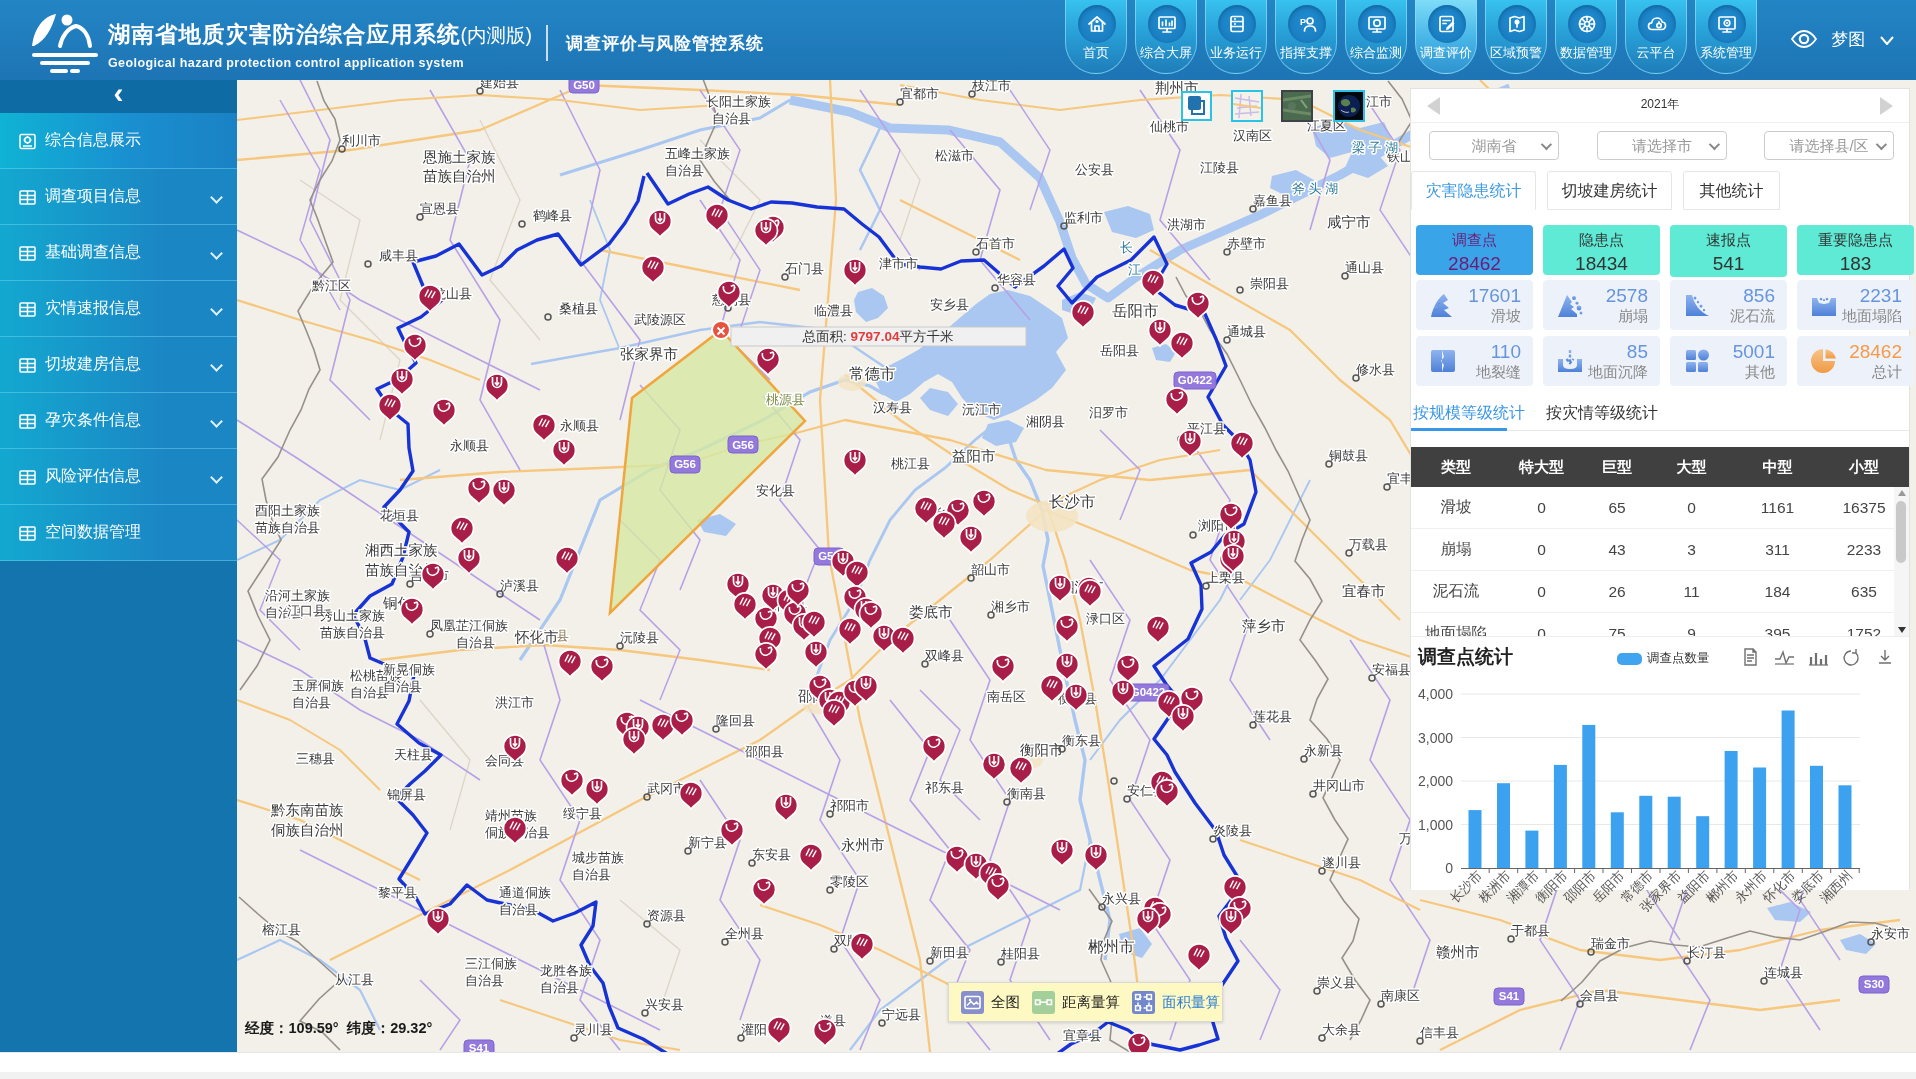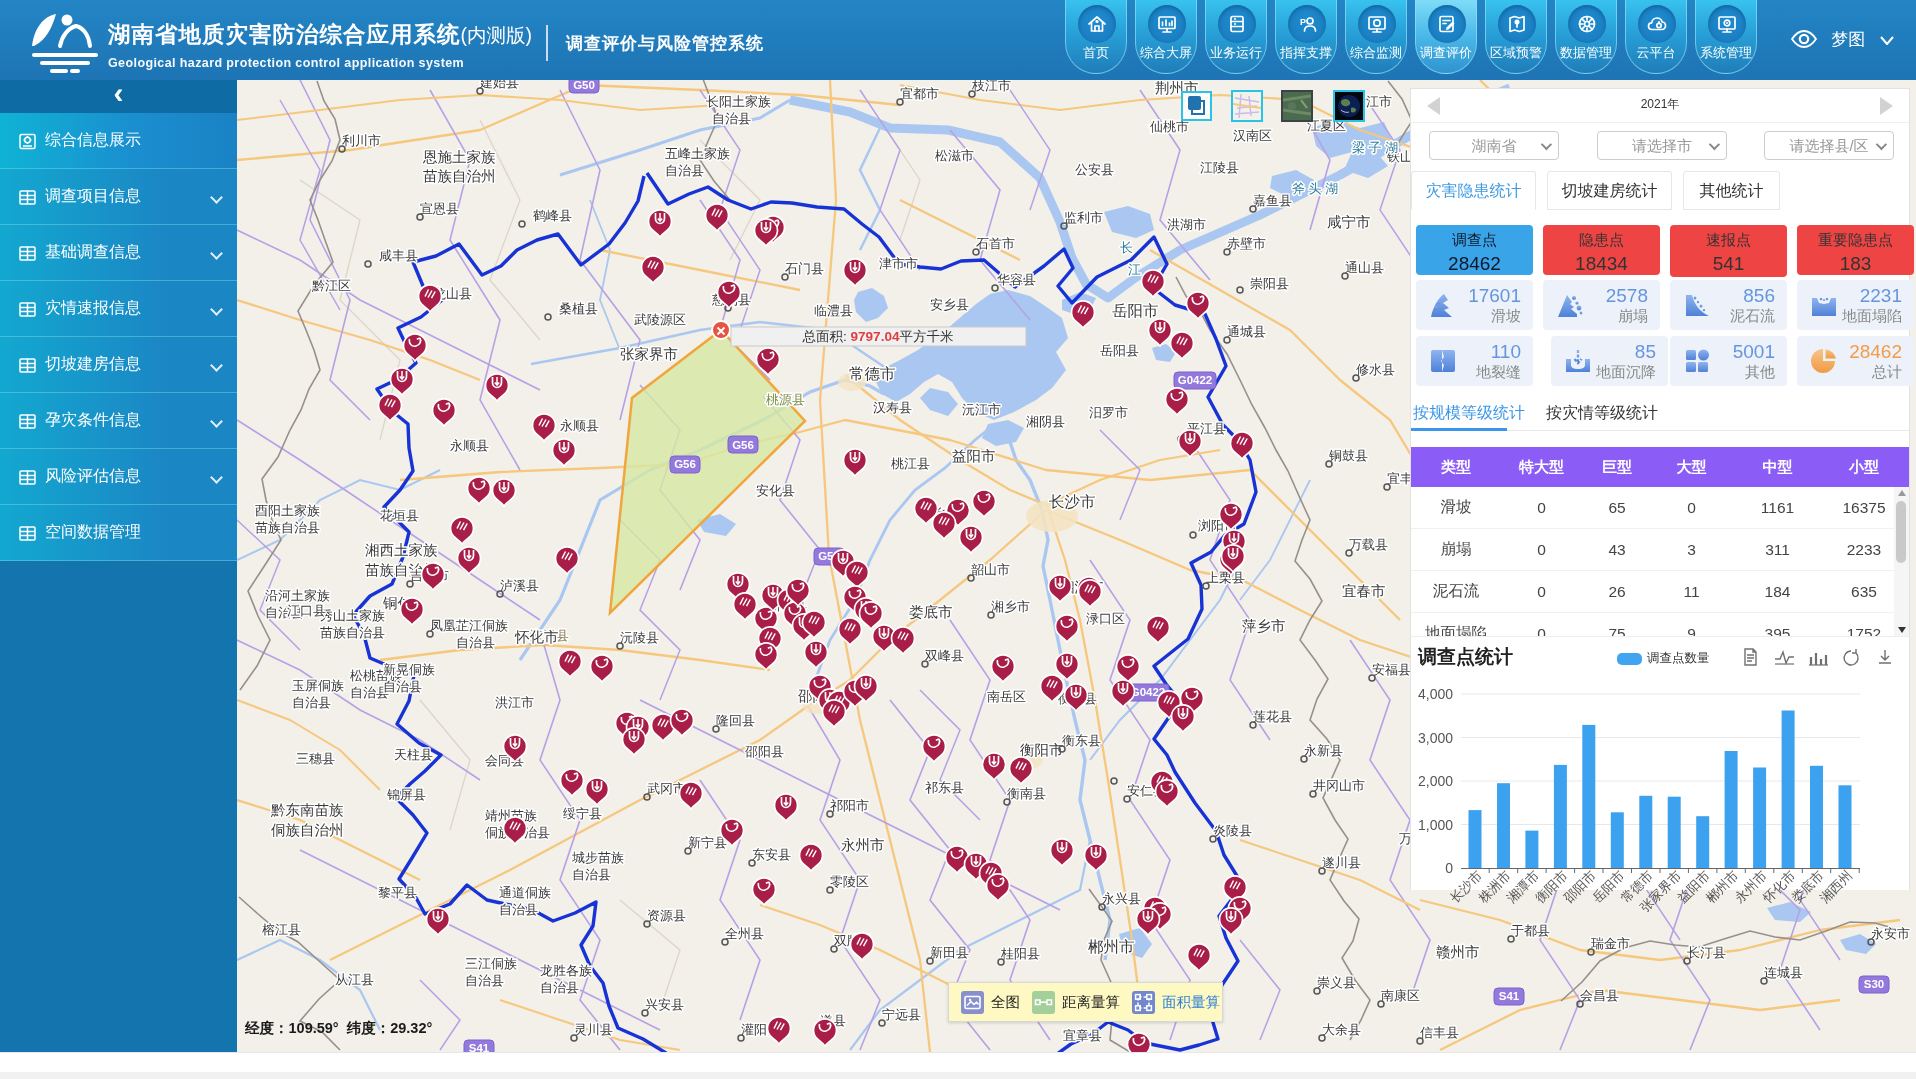"调查点" .card.blue .ct,.card.blue .cn { color: #0f172a -> #701a75 }
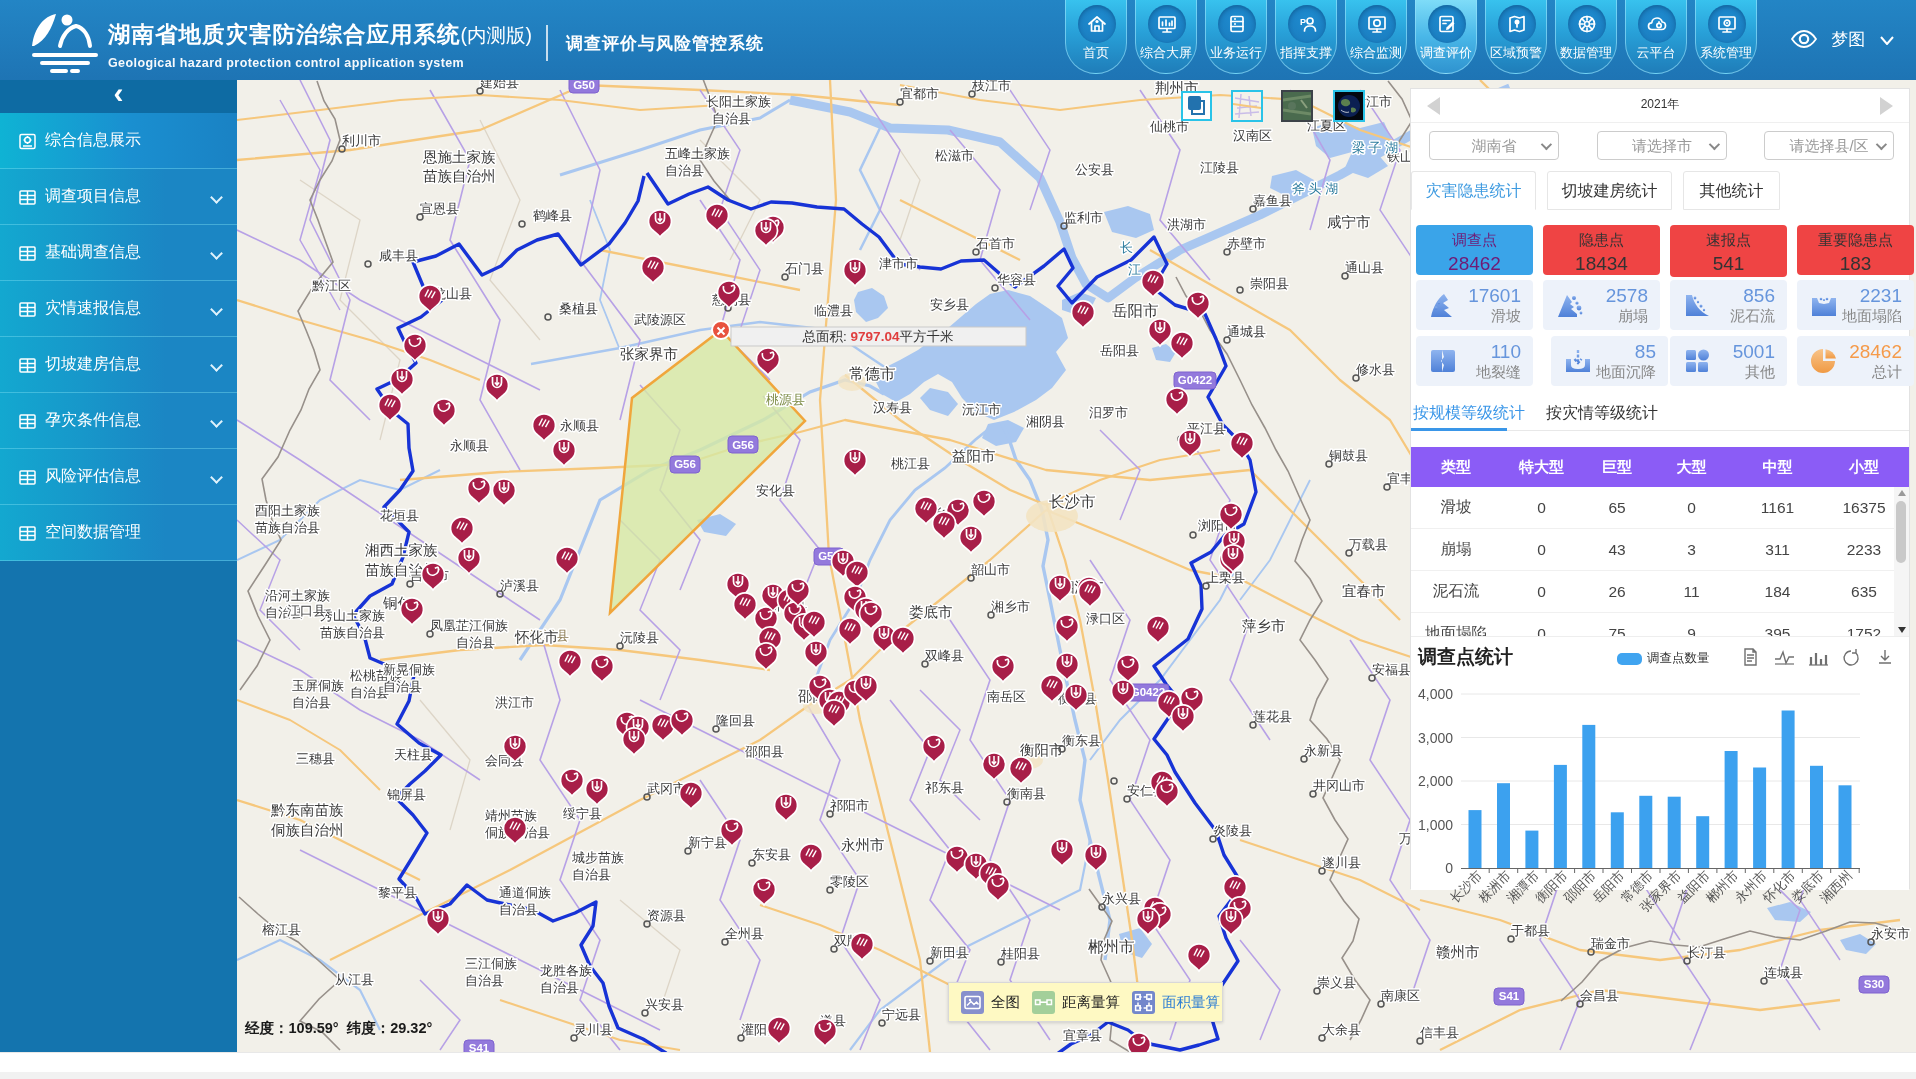"隐患点" .card { background: #ef4444 -> #5eead4 }
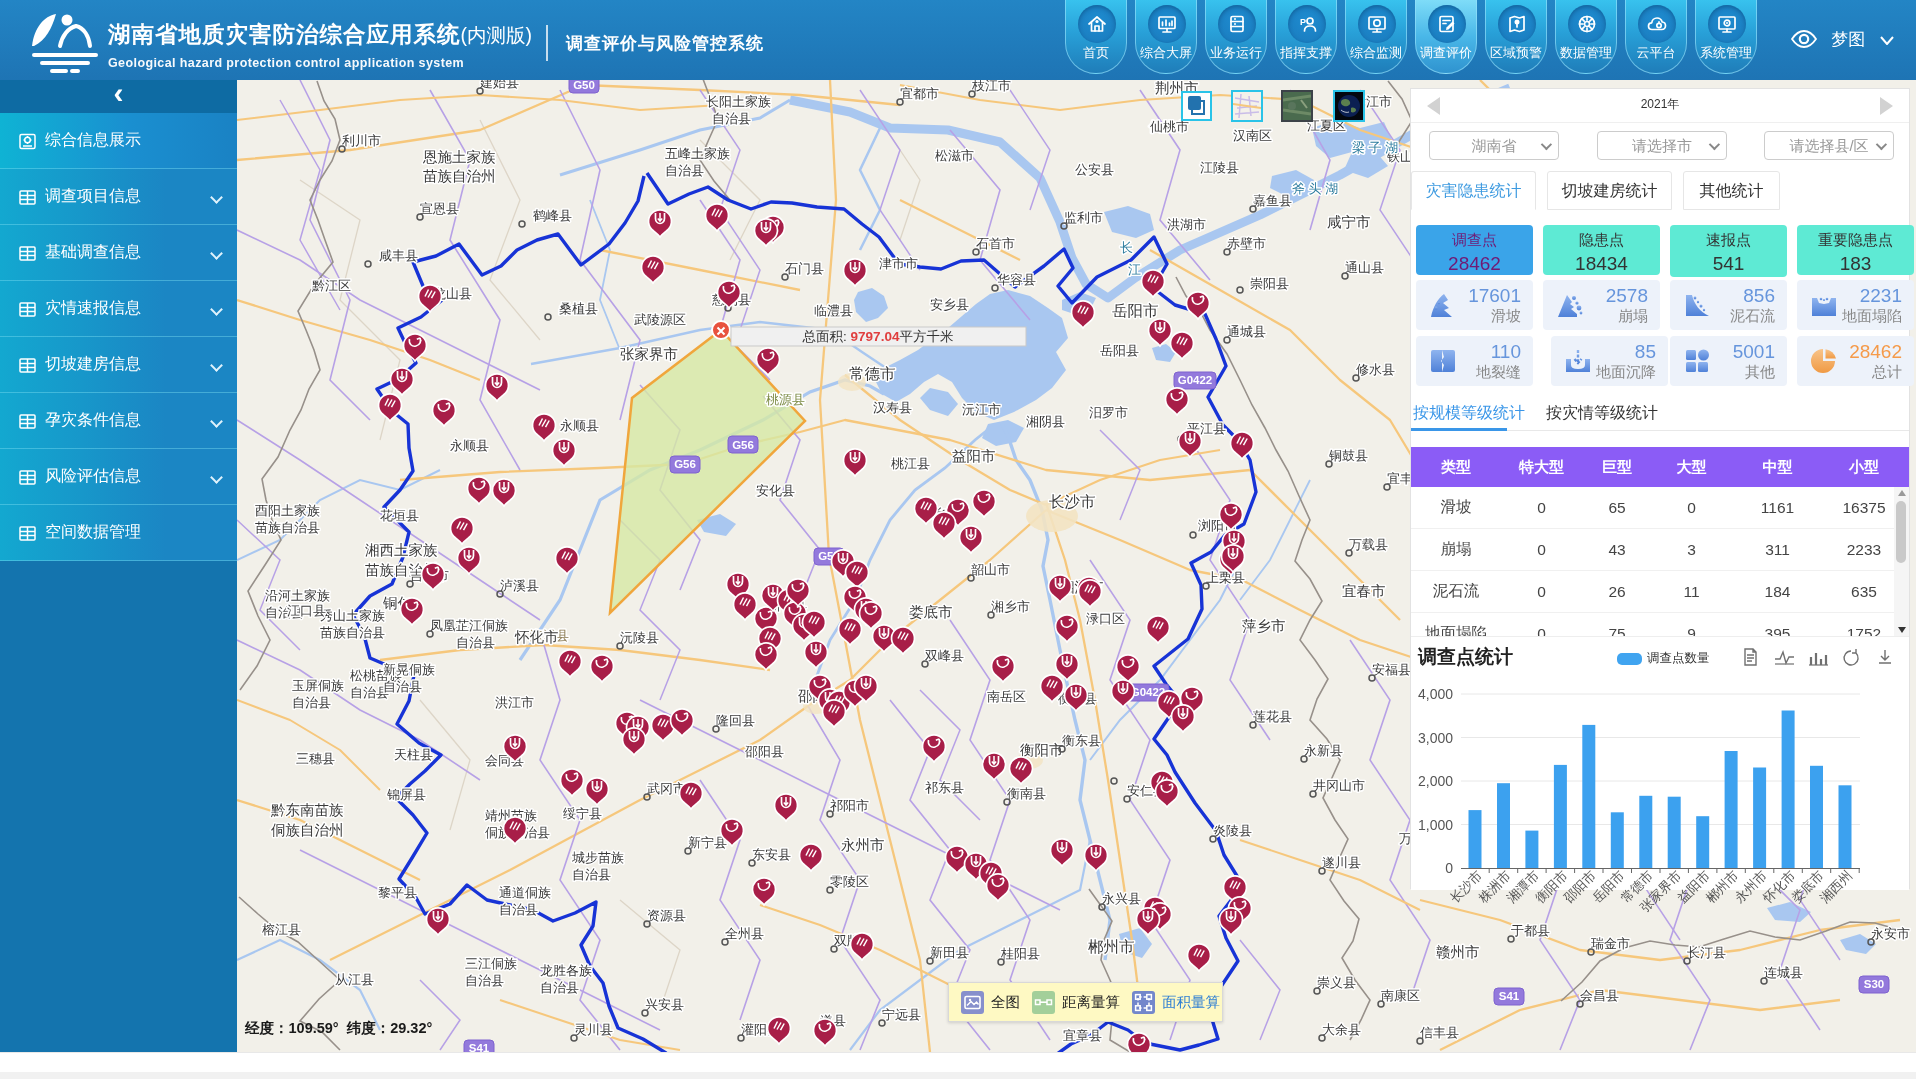"85" div.icard { left: 140px -> 132px }
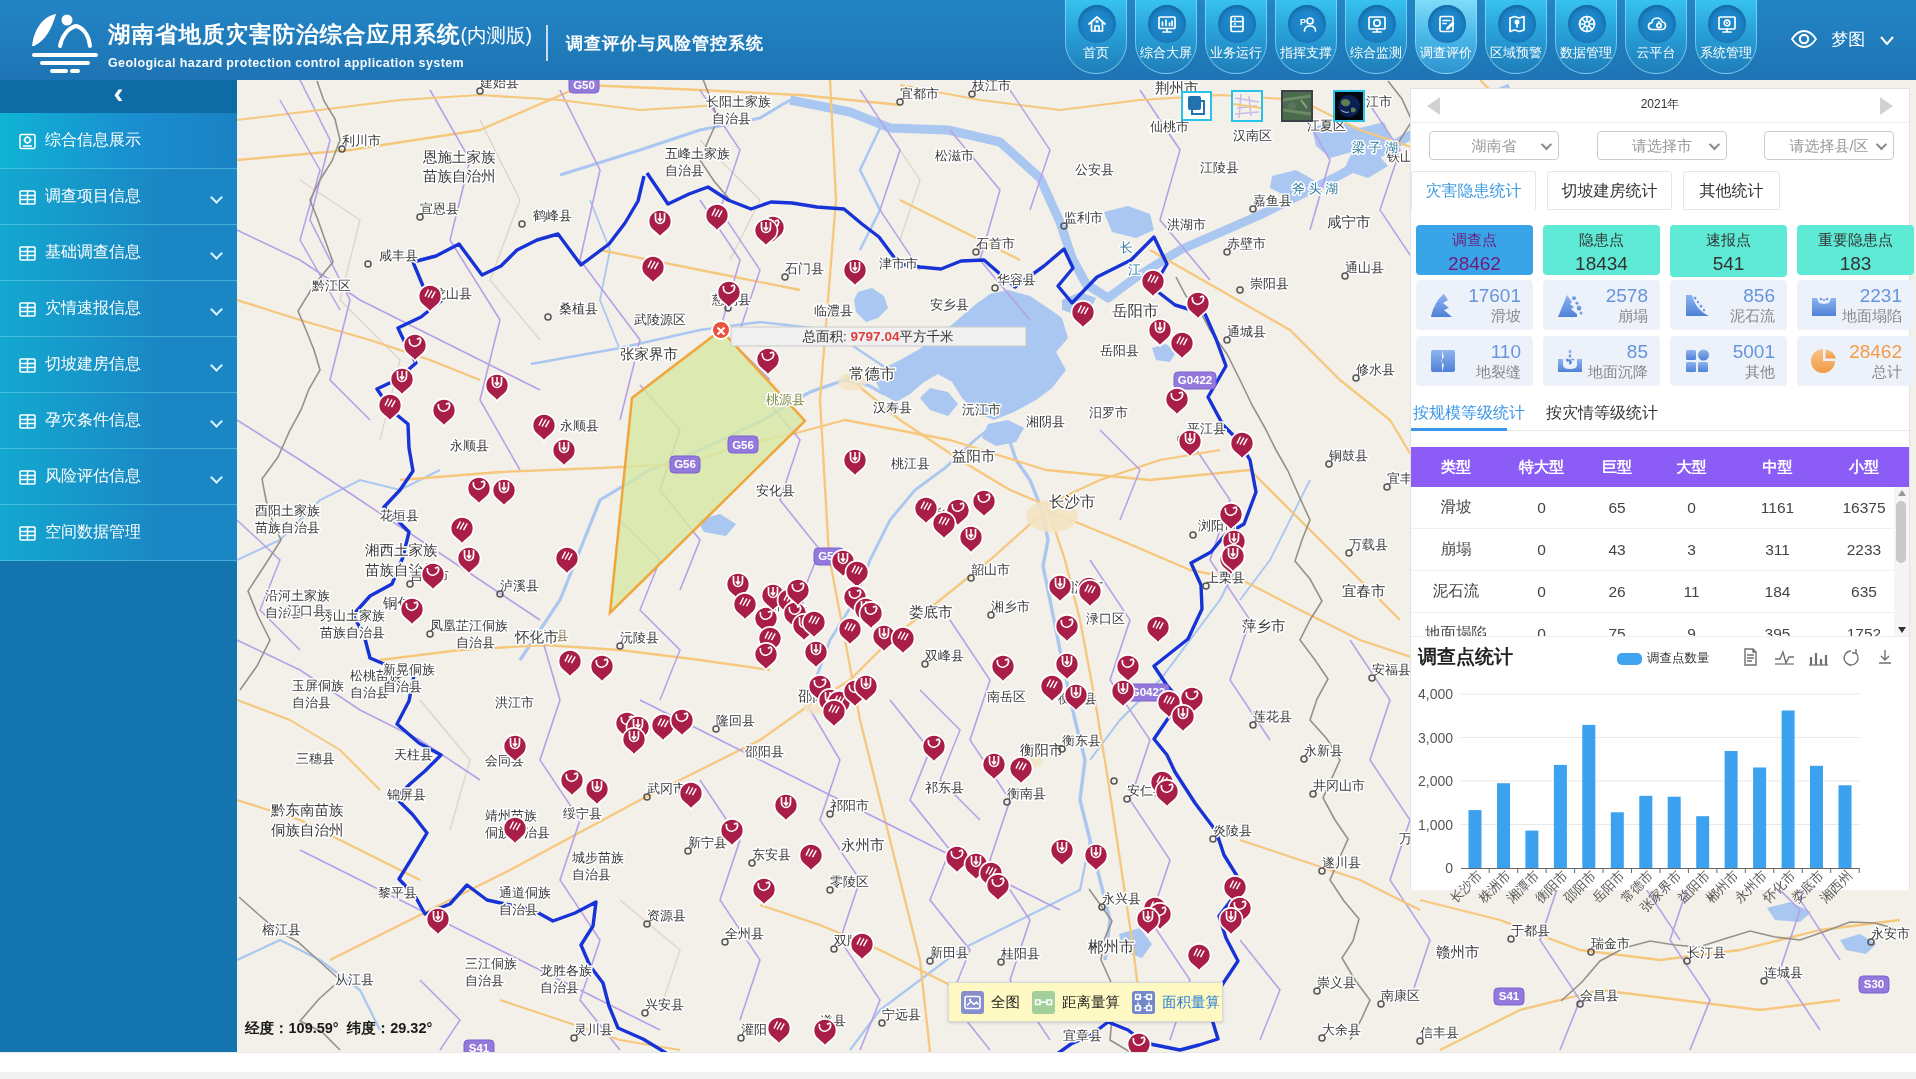"类型" .throw { background: #8b5cf6 -> #404040 }
